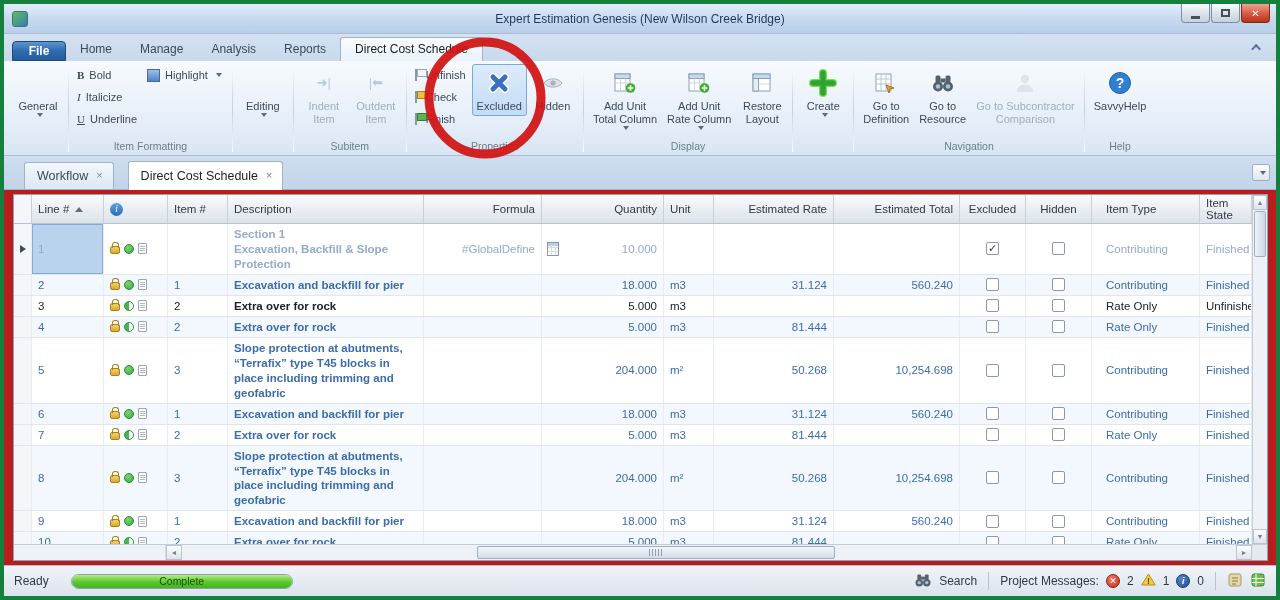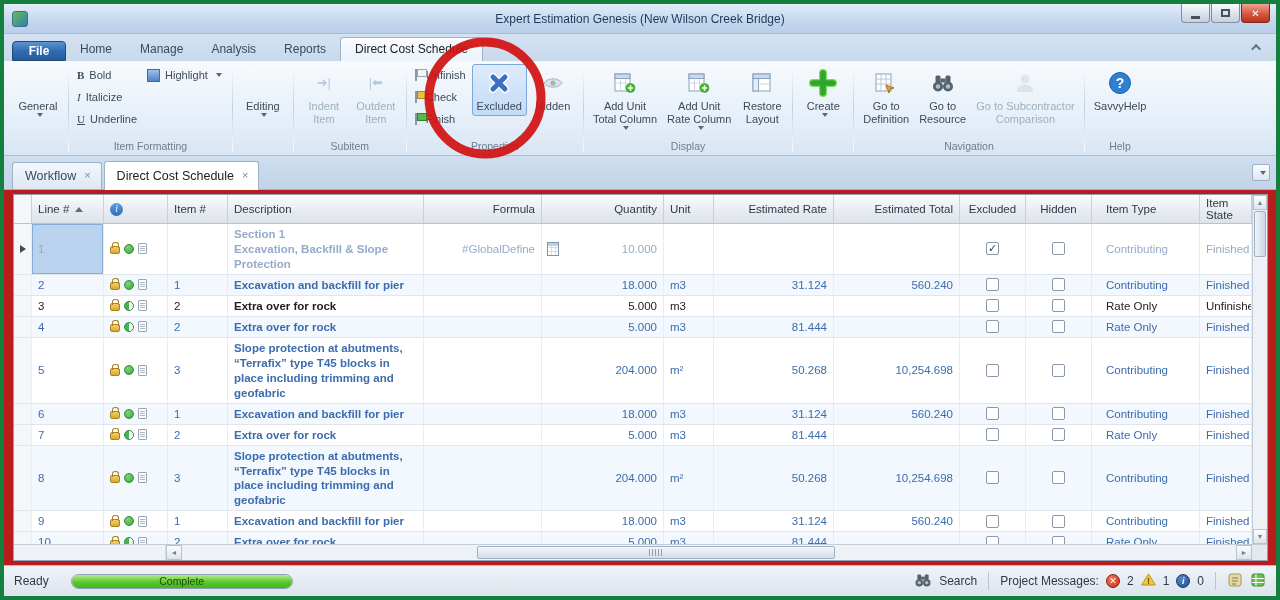"Workflow" .doctab { margin-left: none -> 12px }
